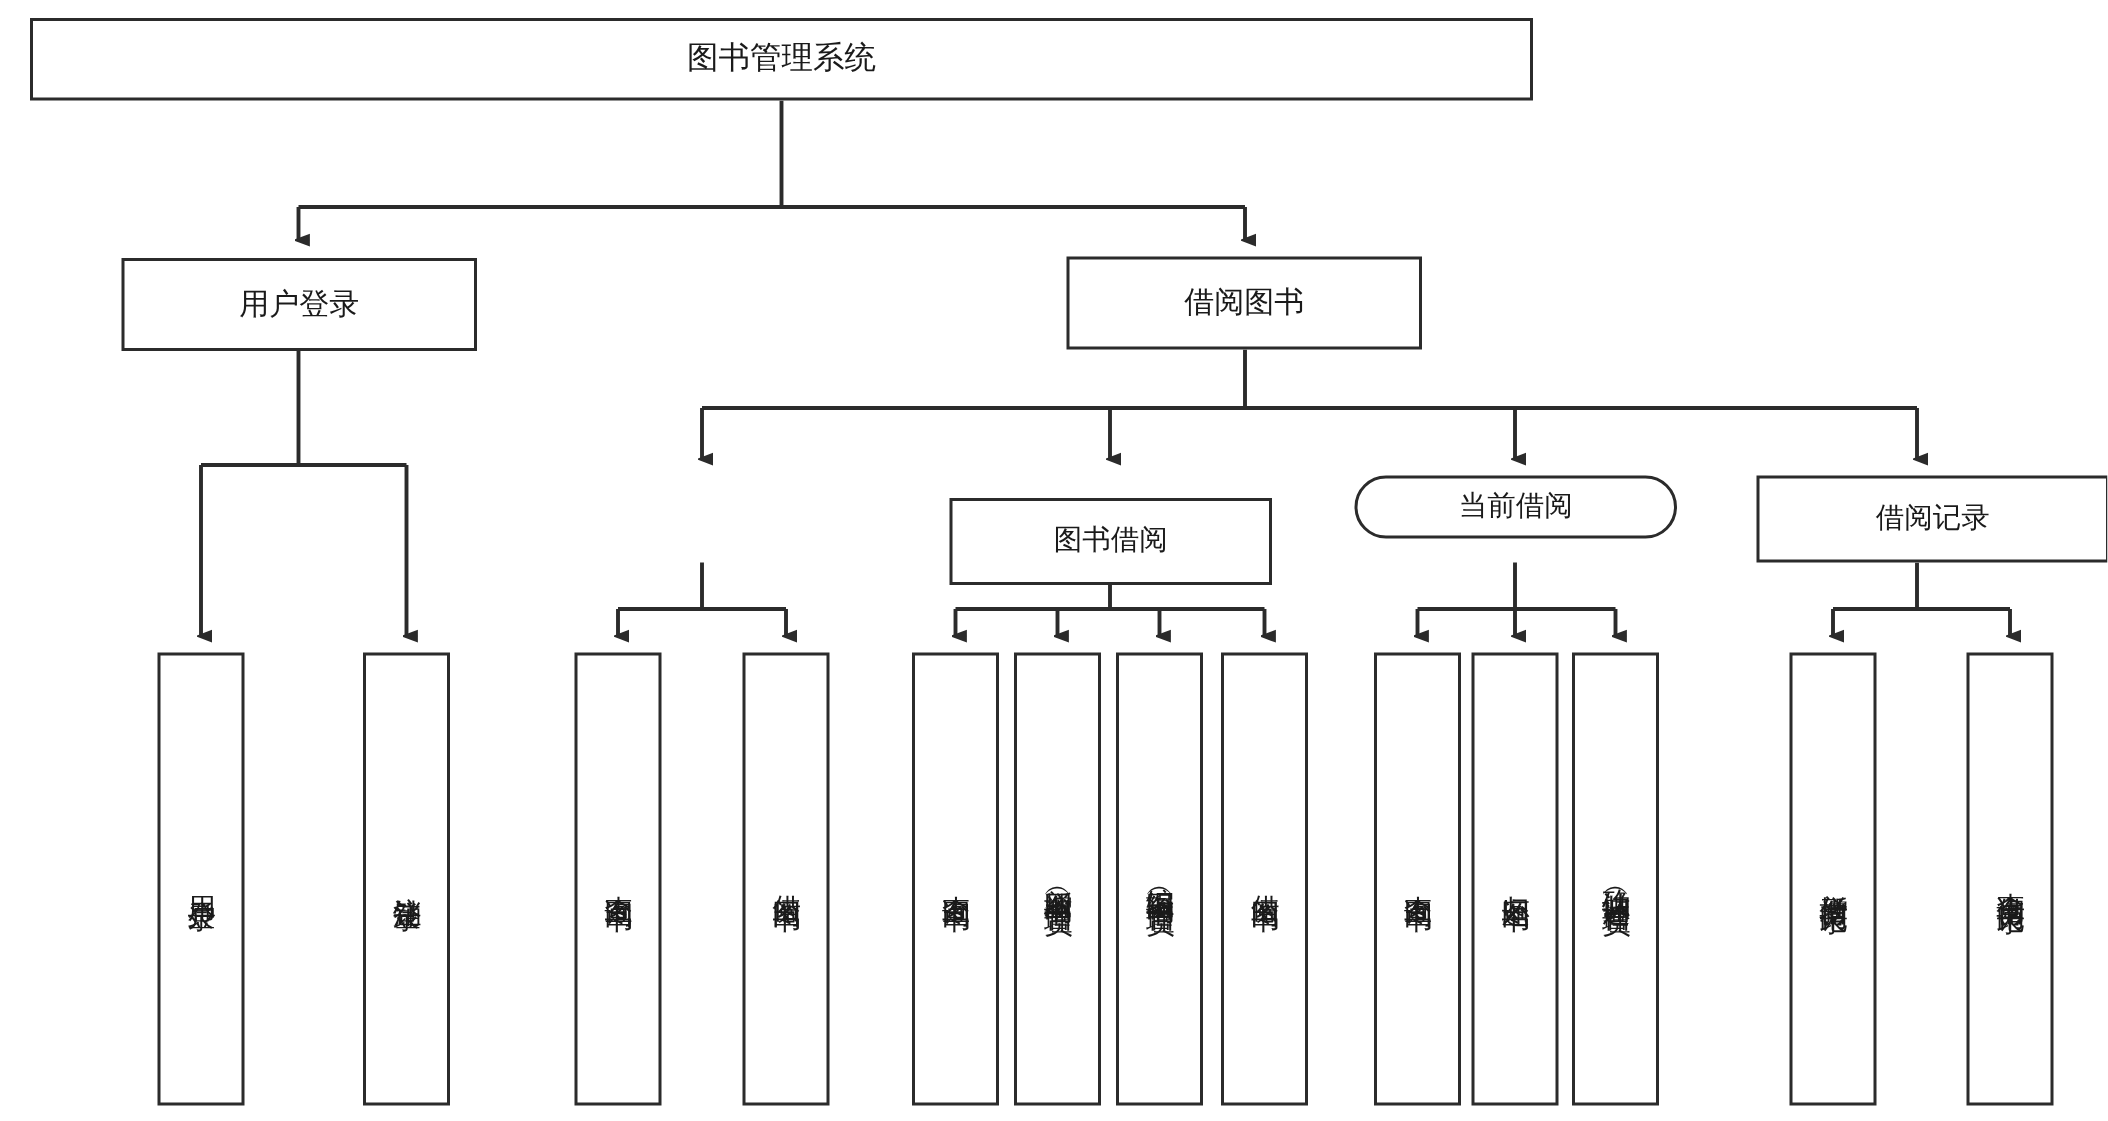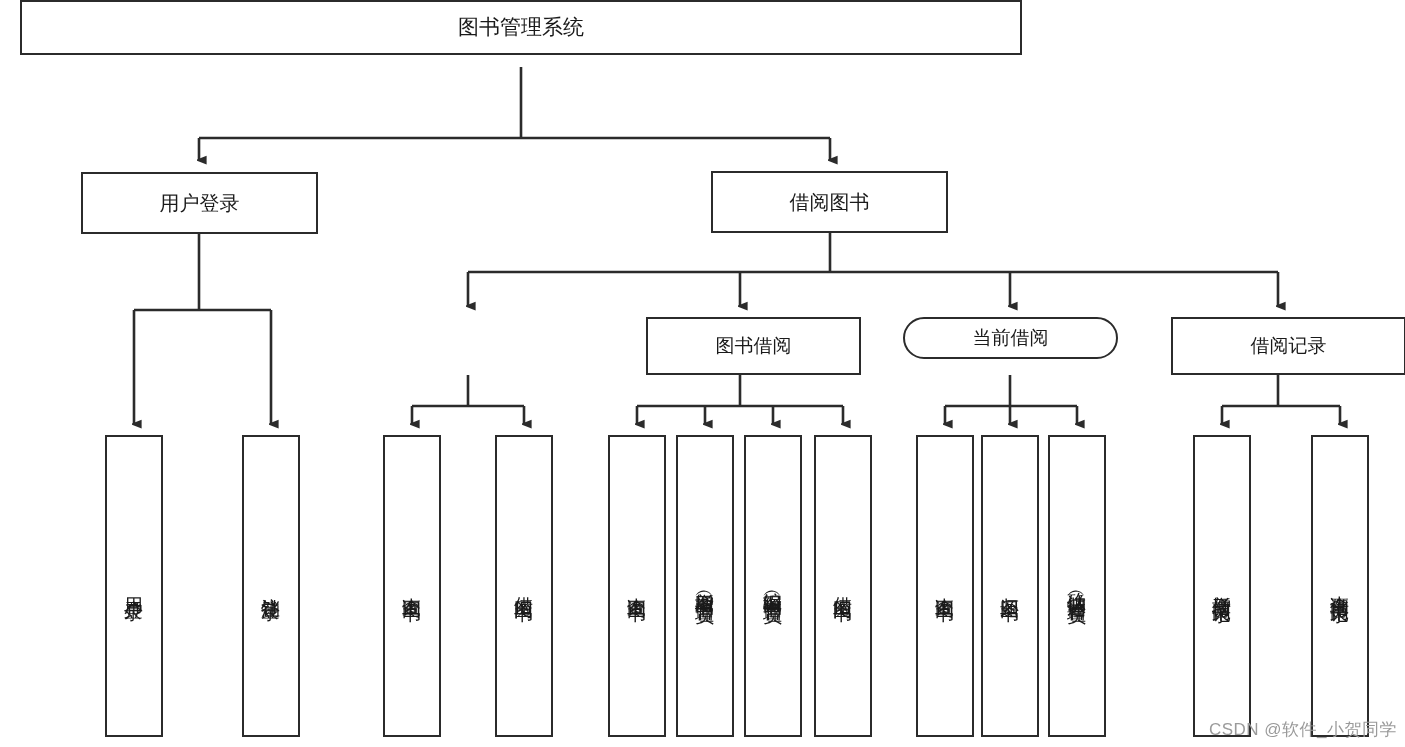"图书管理系统" div.node { top: 0 -> 12px }
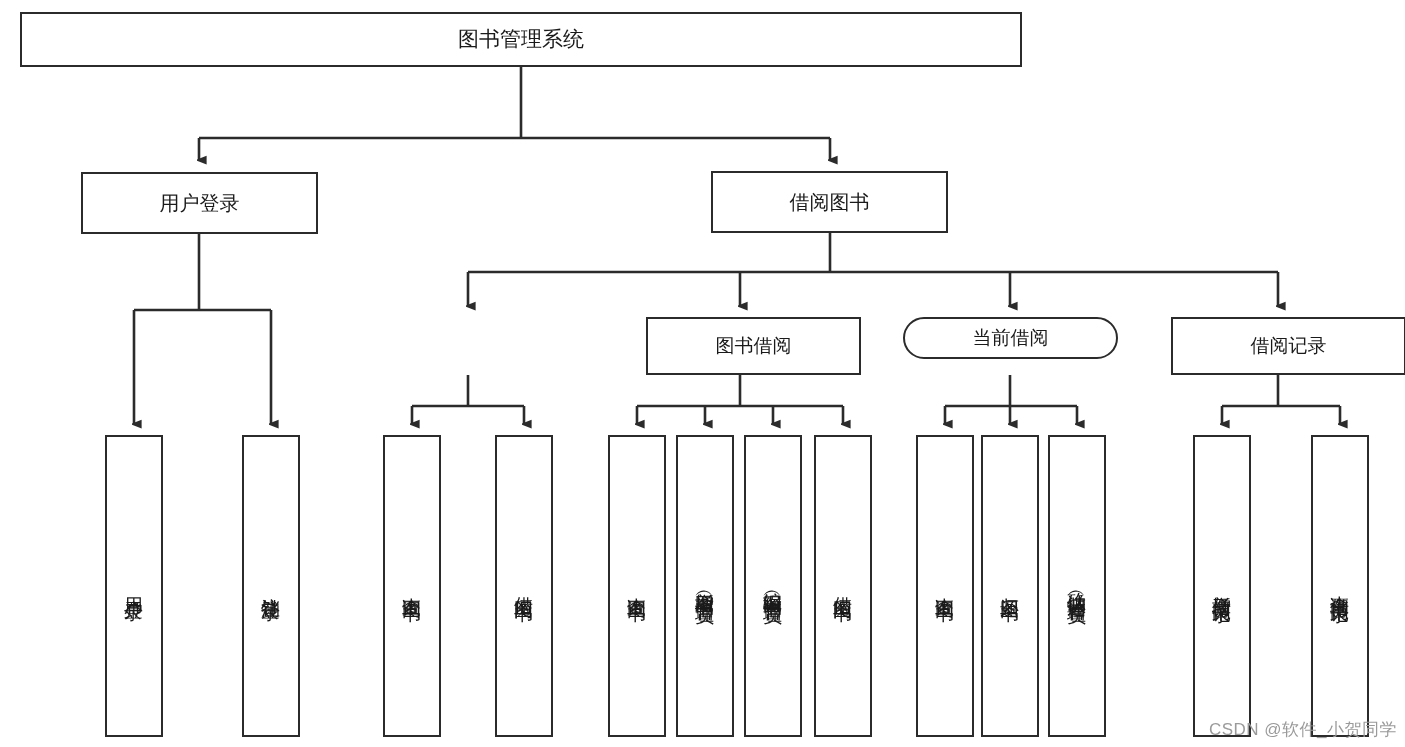"图书借阅" div.node { margin-left: 13px -> none; top: 317px -> 332px }
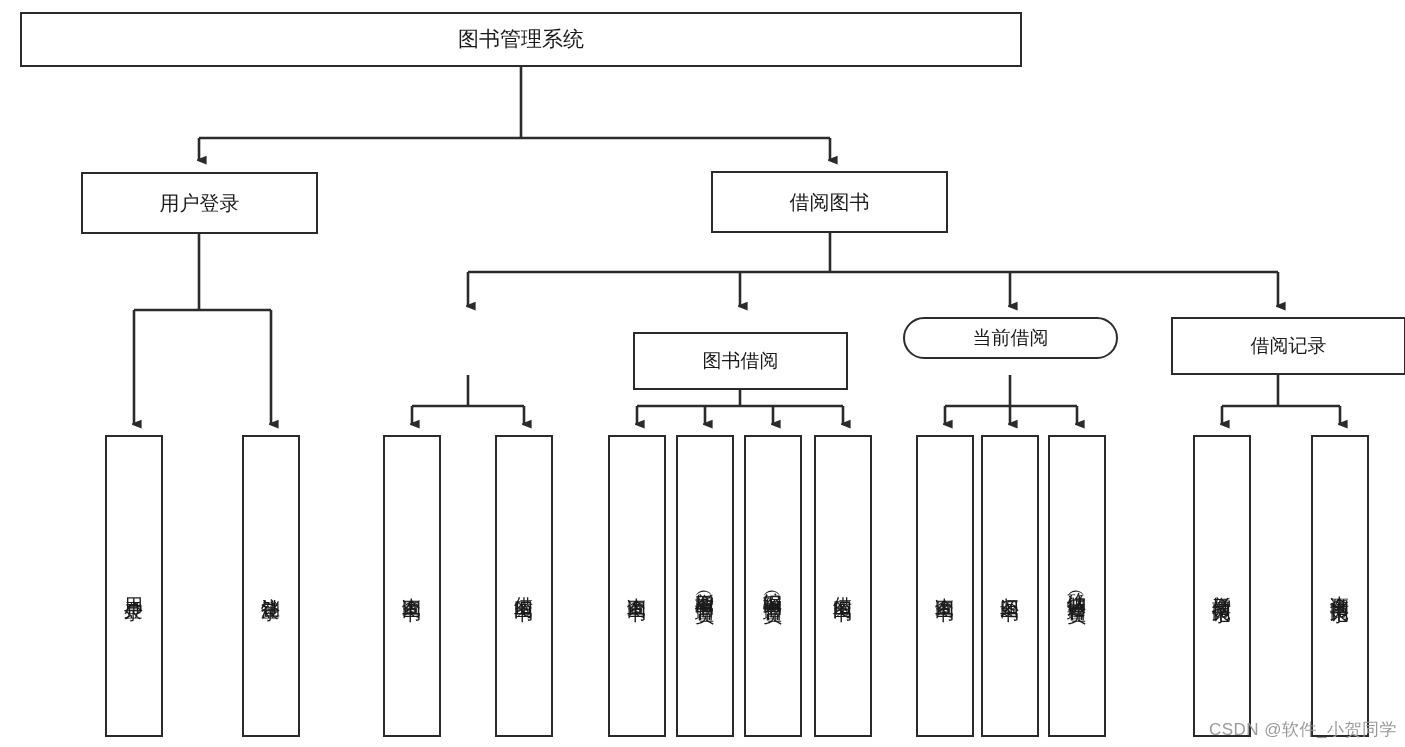"CSDN @软件_小贺同学" div { html: <div>CSDN @软件_小贺同学</div> -> none }
